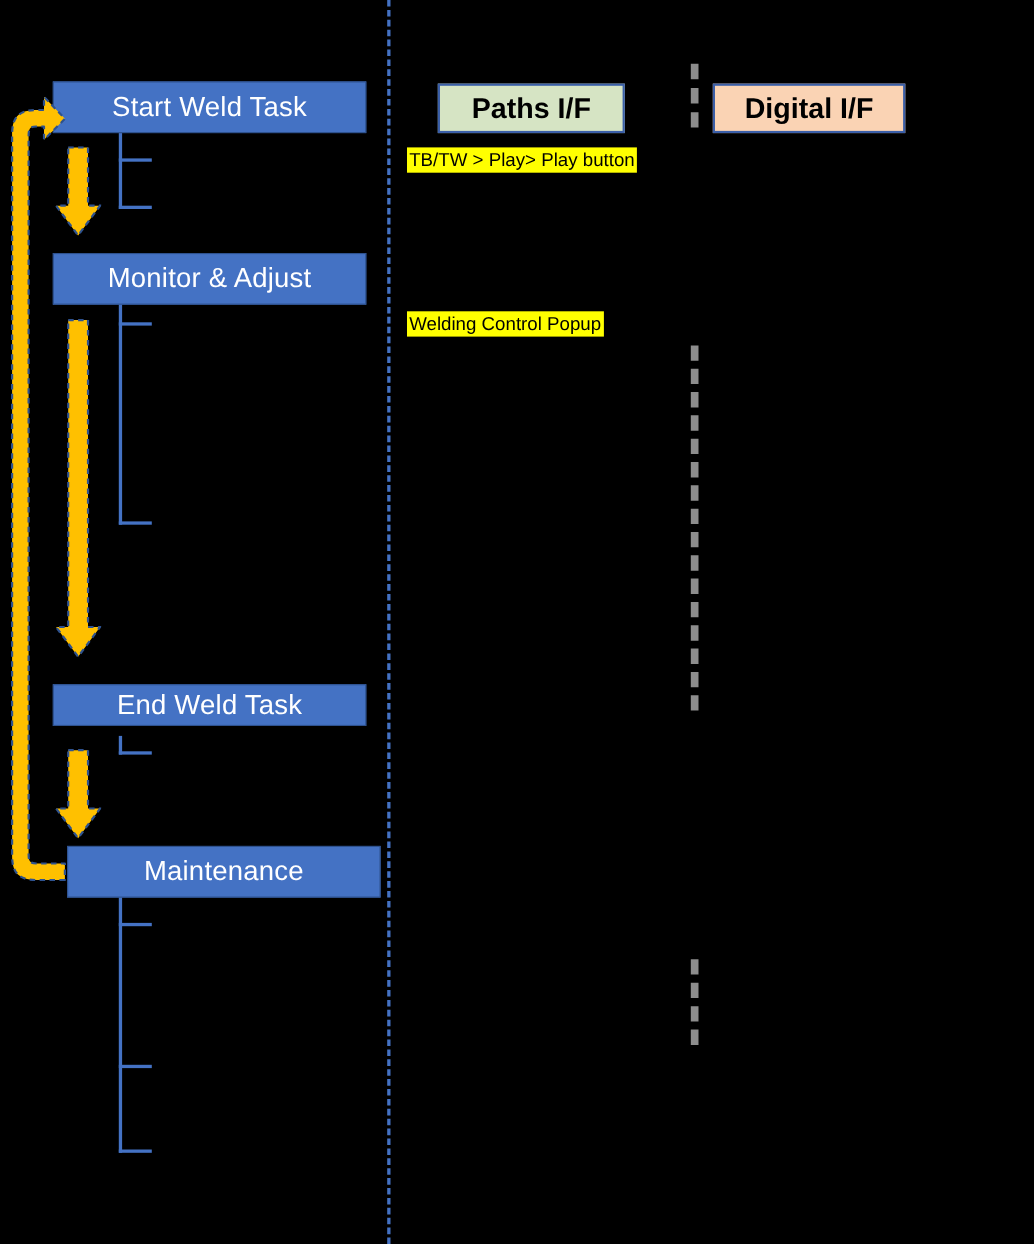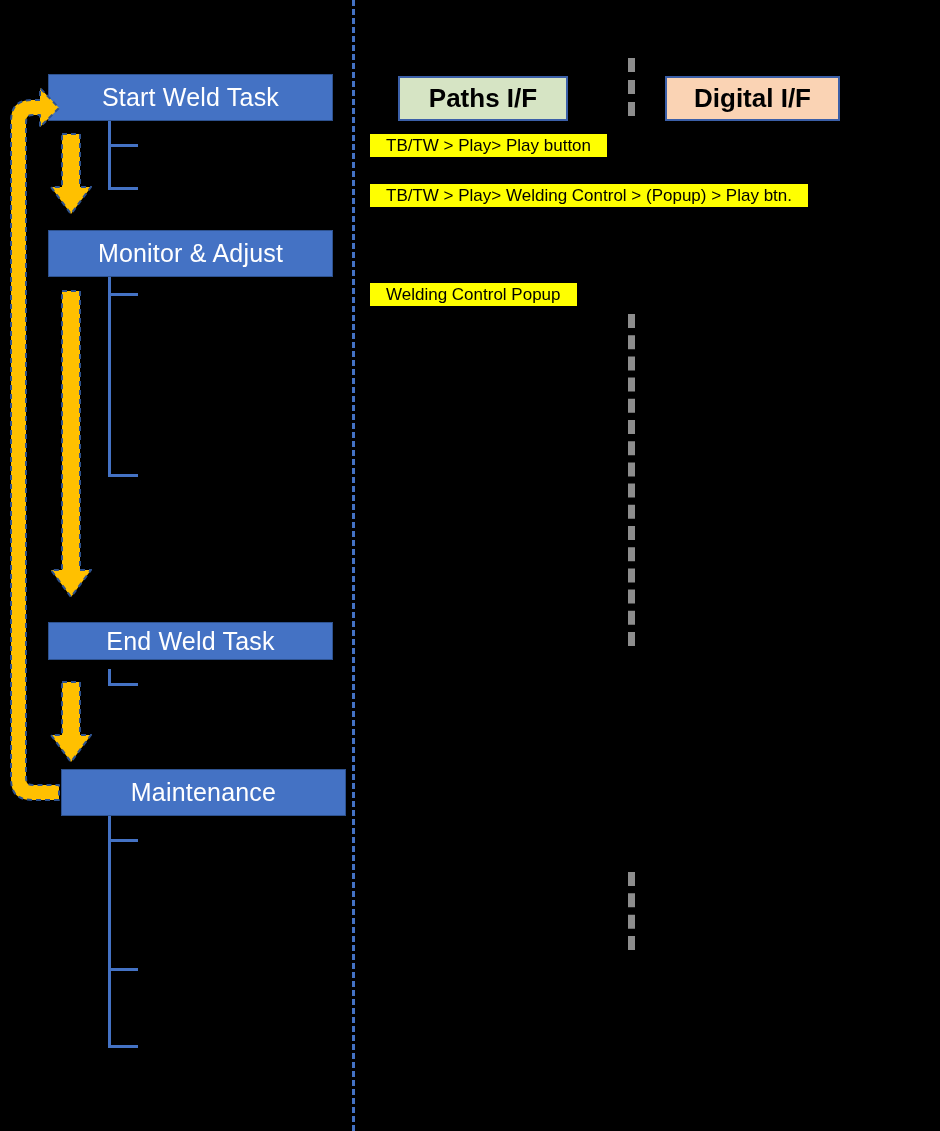"Digital I/F" div.if-box { left: 665px -> 648px }
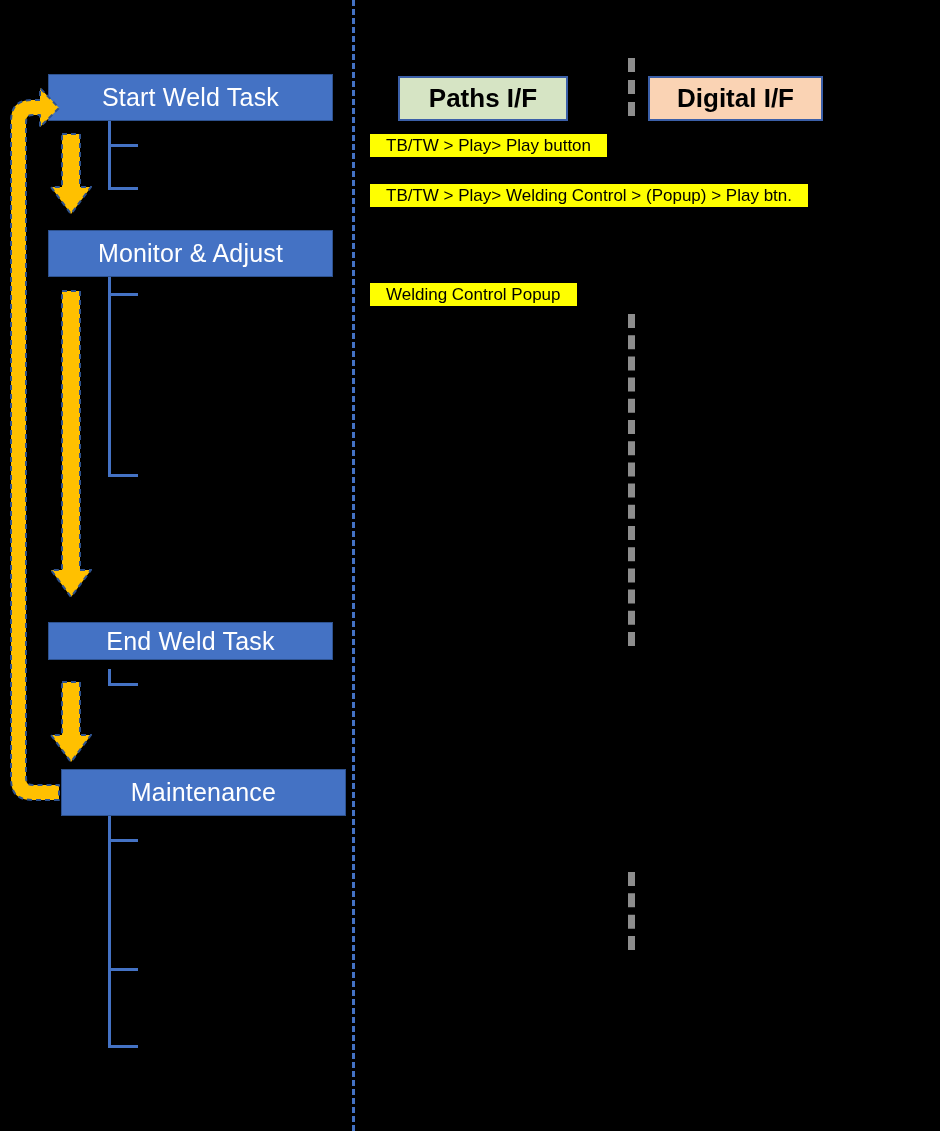"TB/TW > Play> Play button" .hl { padding: 1px 16px -> 1px 2px }
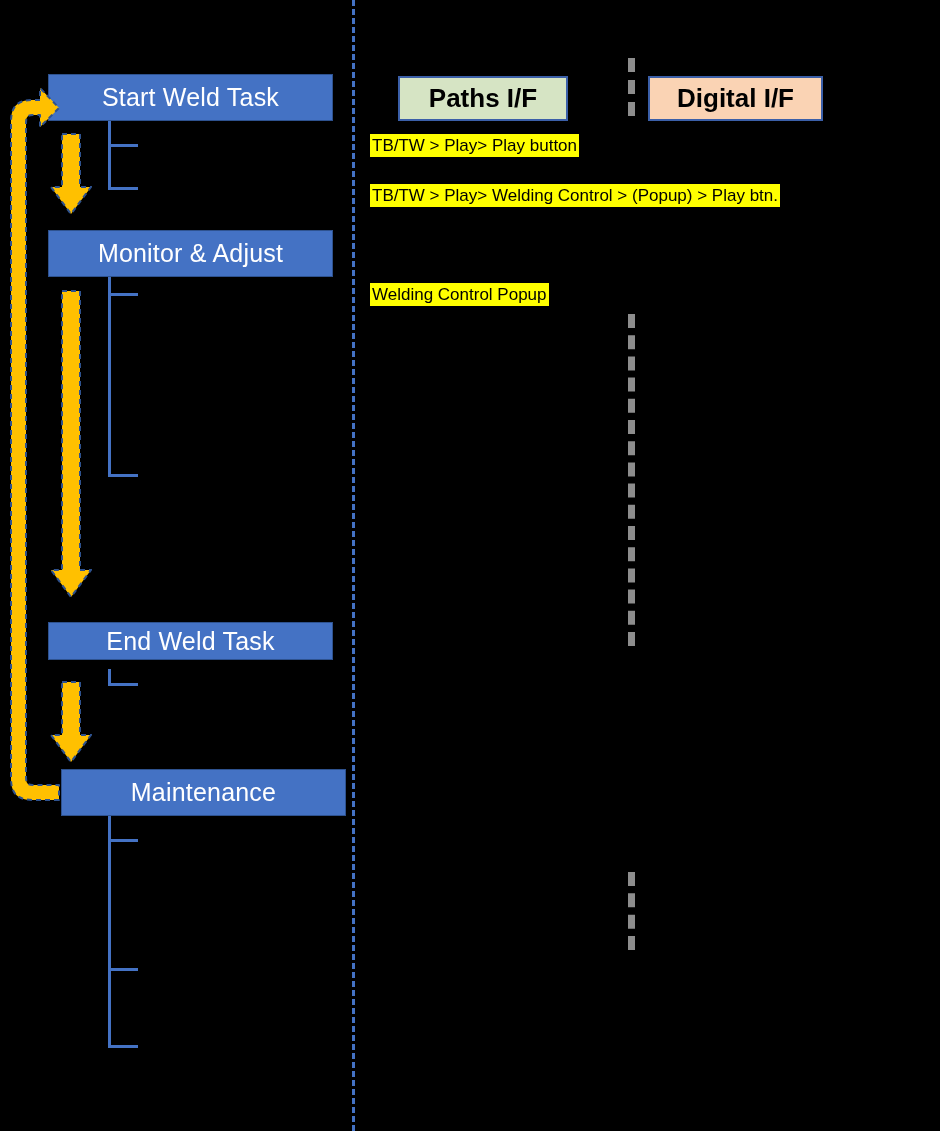"TB/TW > Play> Welding Control" div.hl { html: <div>TB/TW &gt; Play&gt; Welding Control &gt; (Popup) &gt; Play btn.</div> -> none }
